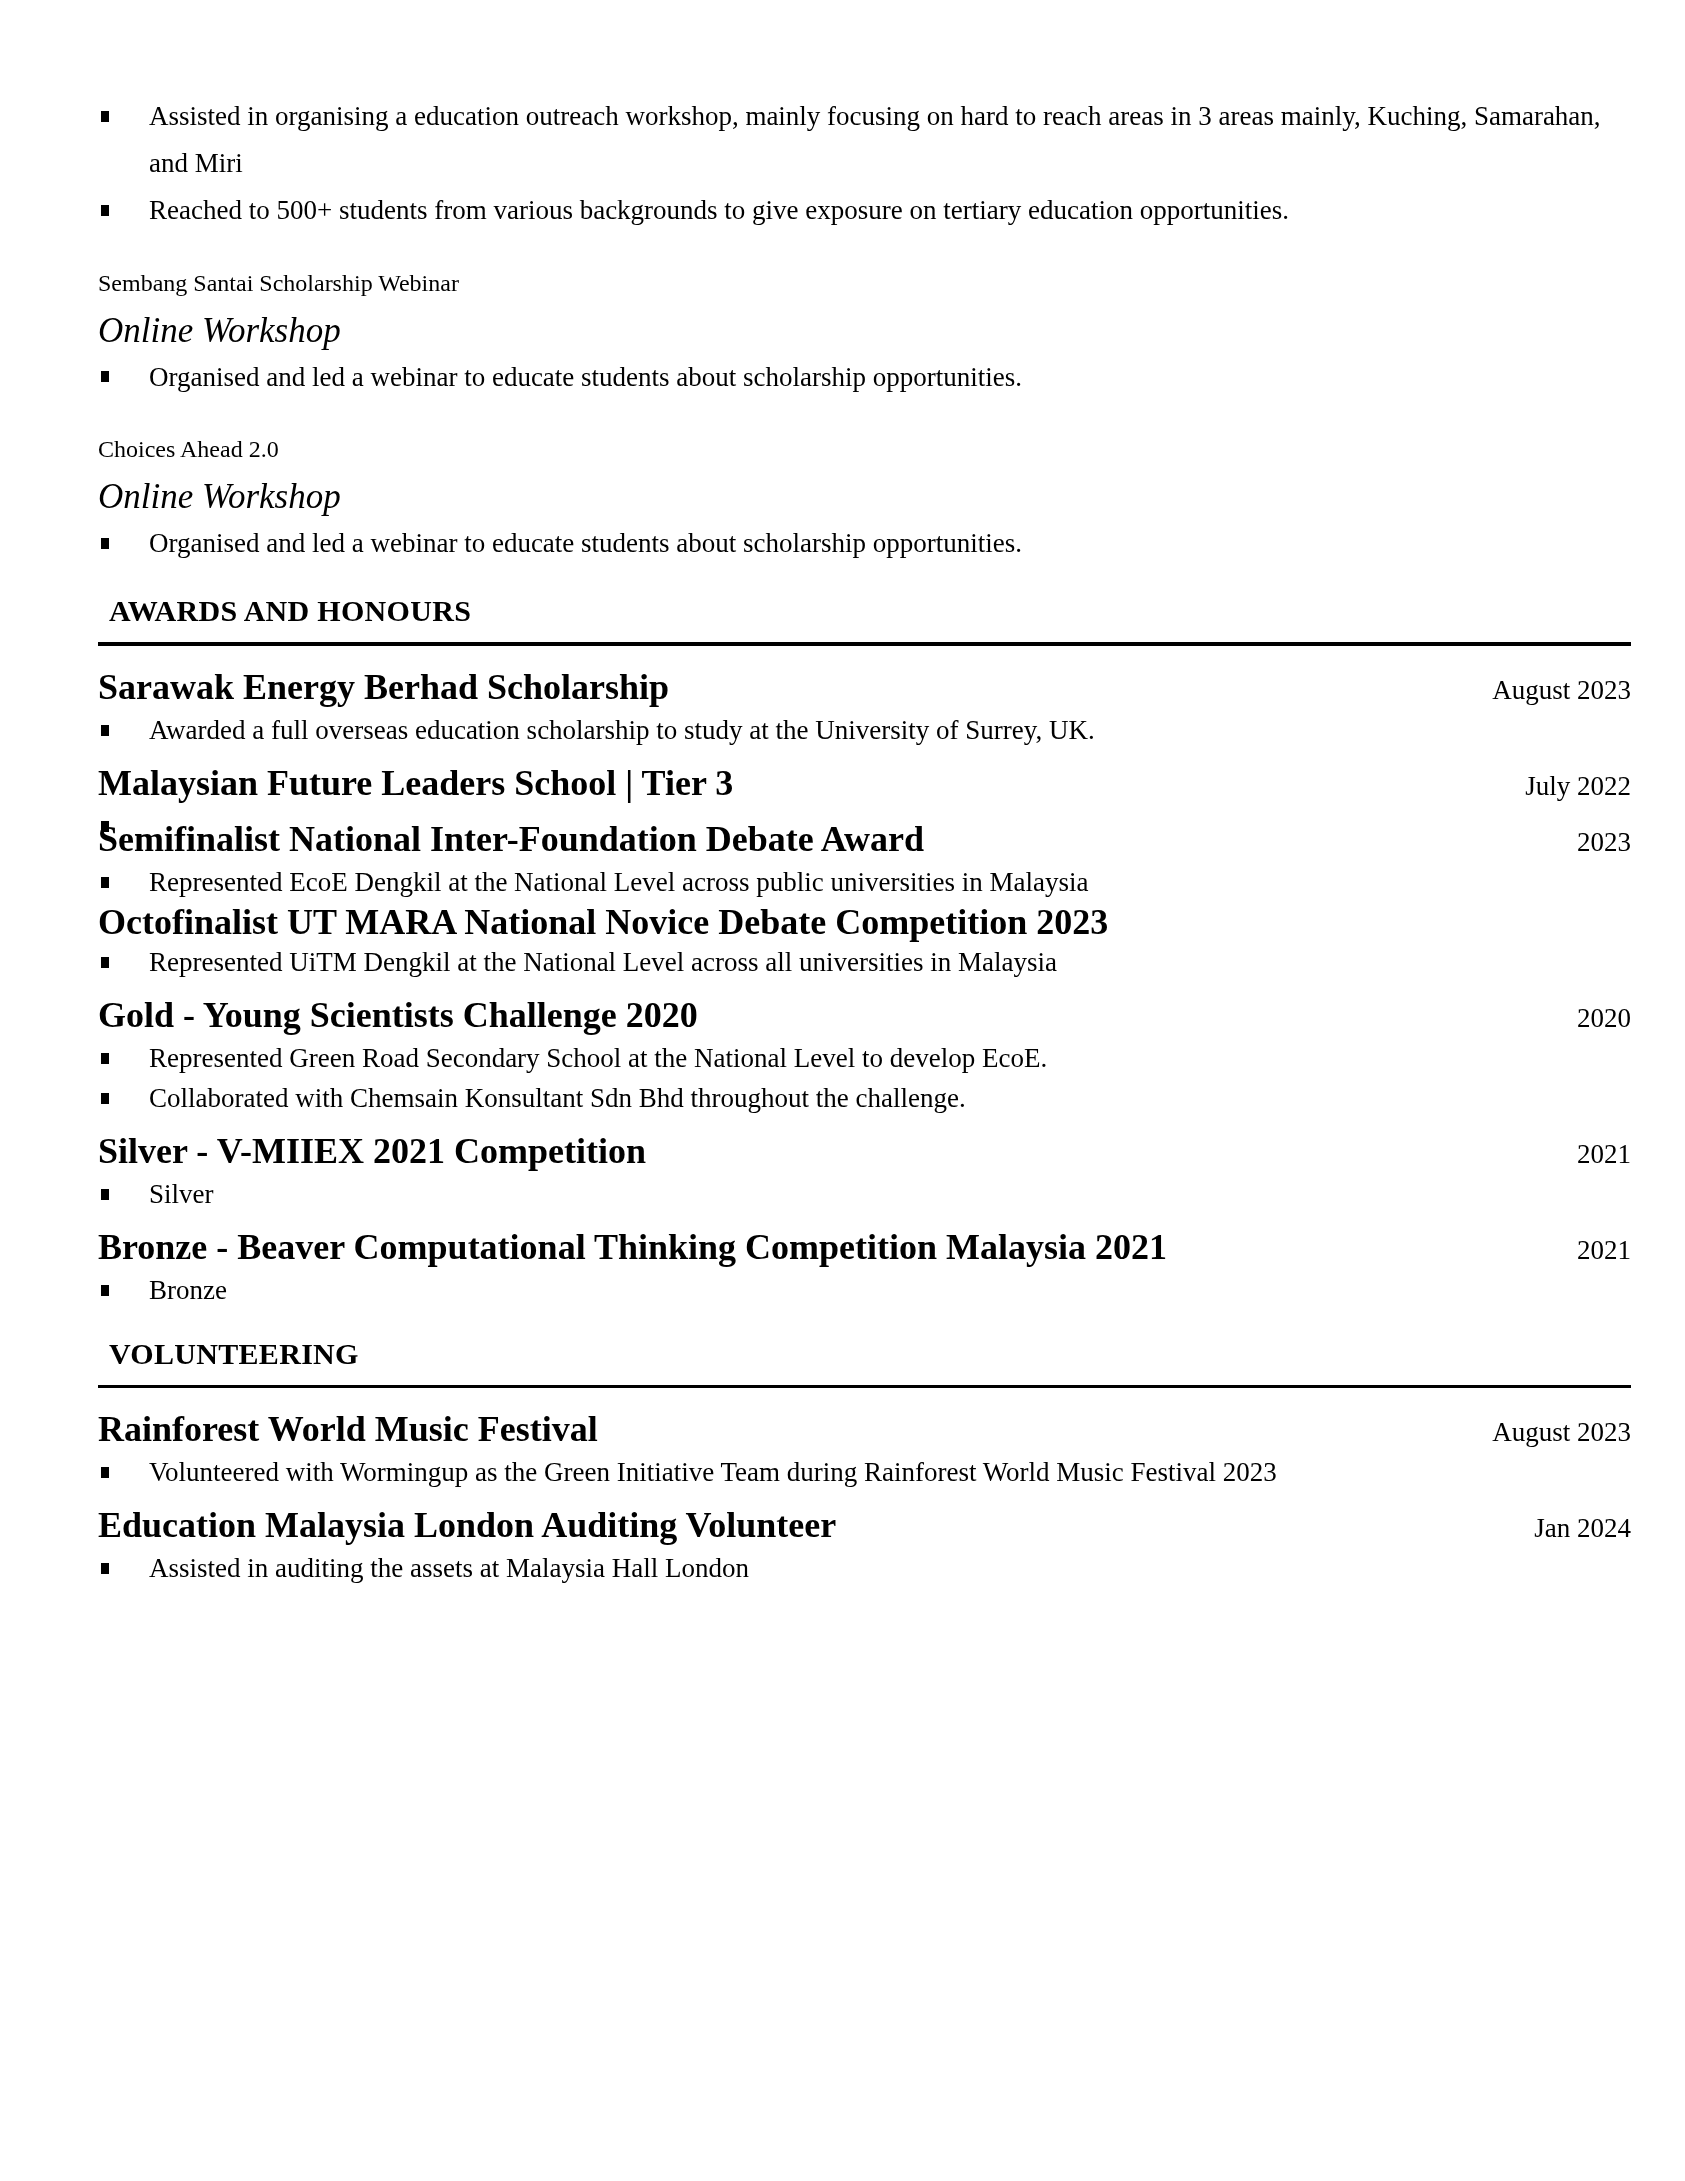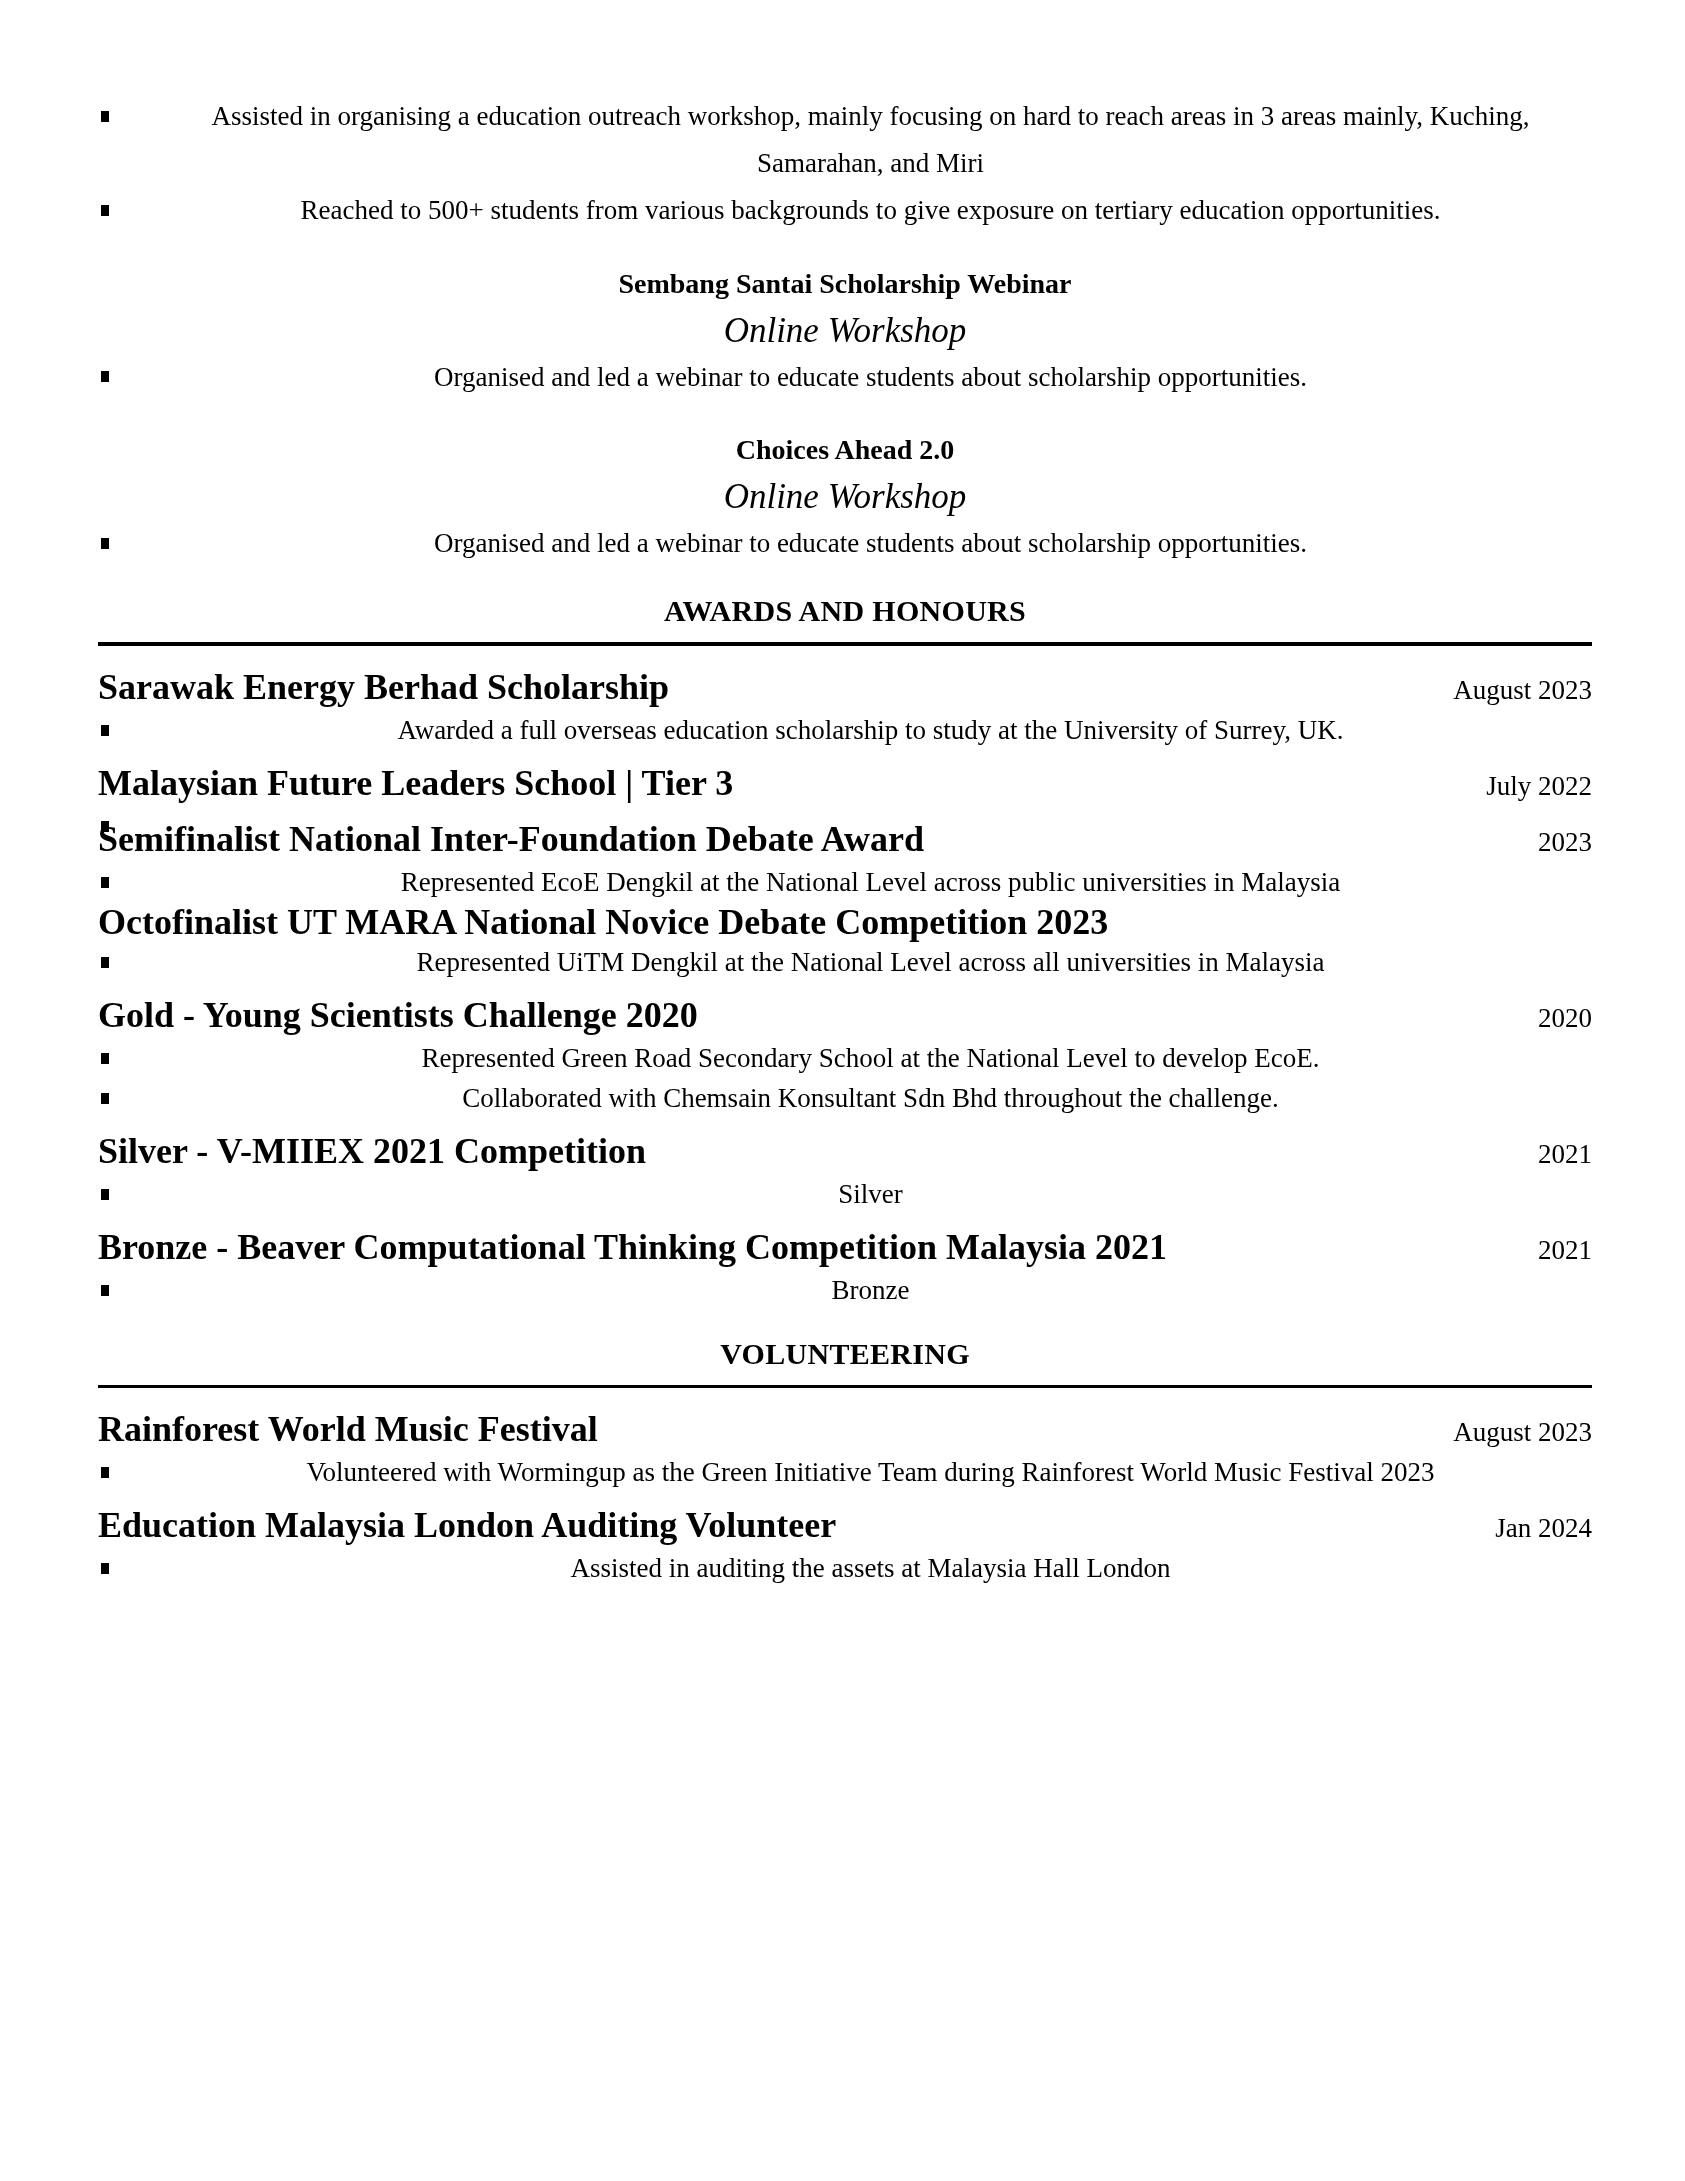"Assisted in organising a education" .page { padding: 93px 93px 0 98px -> 93px 54px 0 98px; text-align: center -> none }
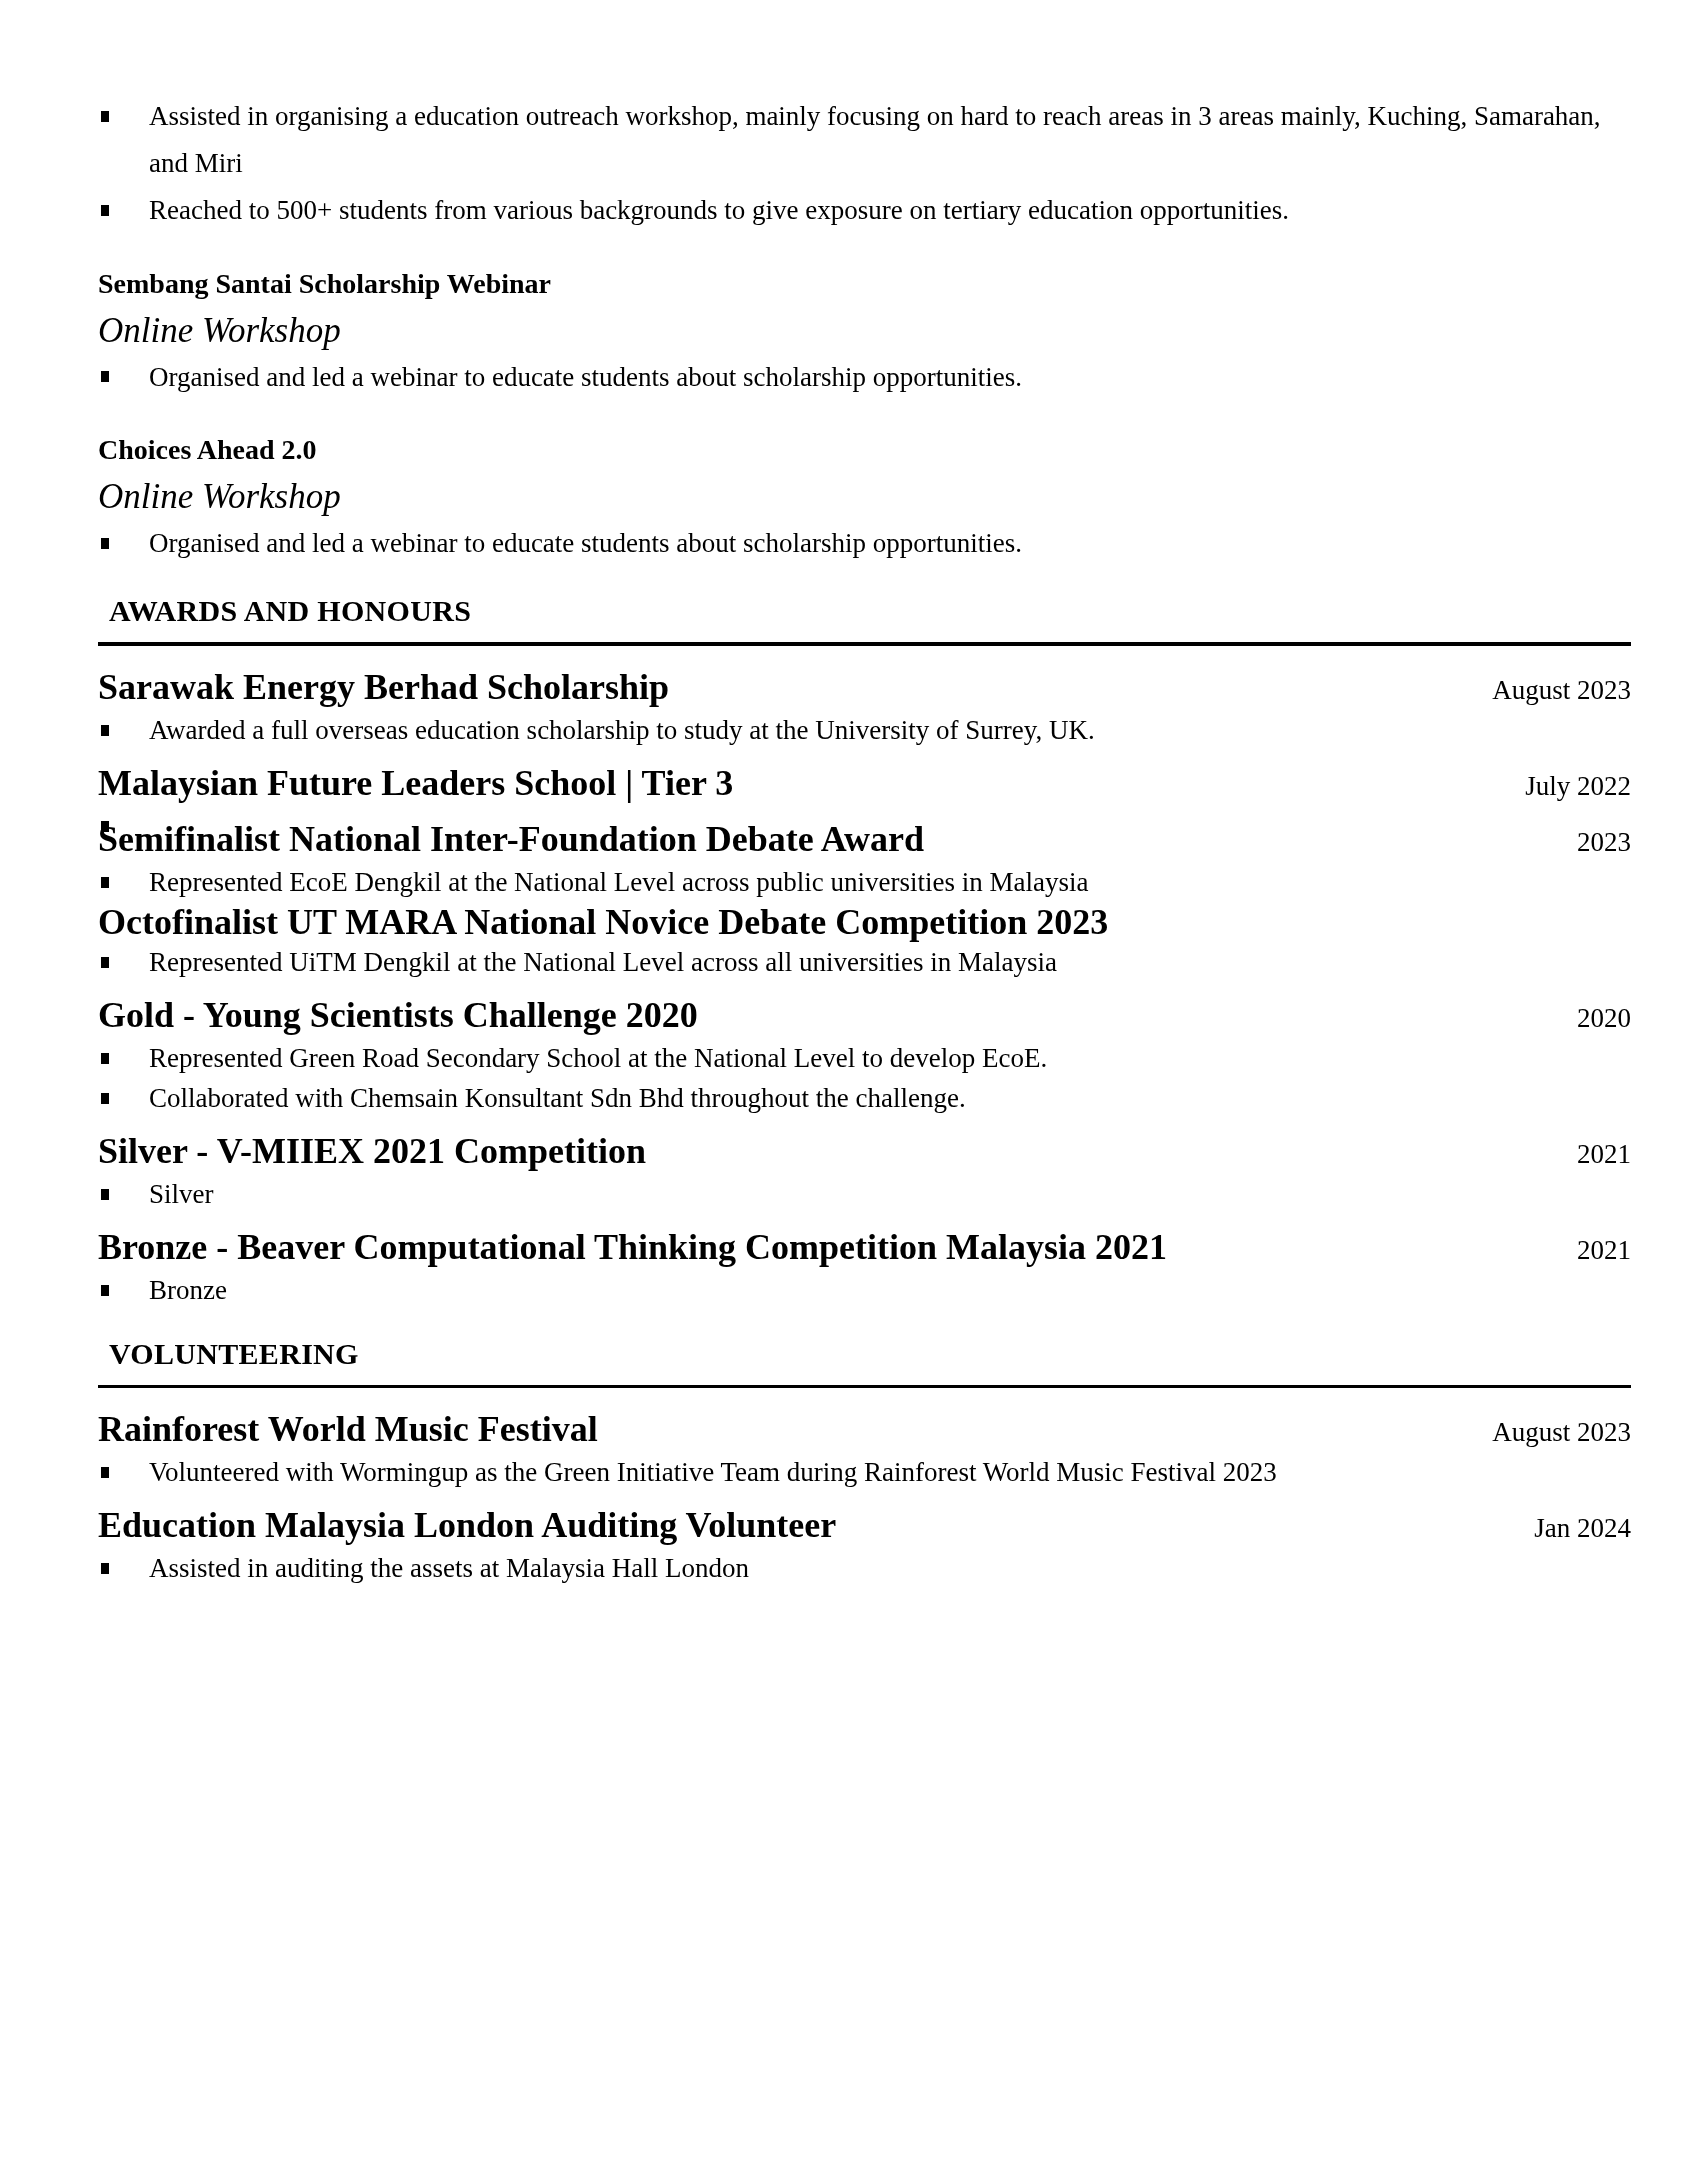"Sembang Santai Scholarship Webinar" .activity-title { font-size: 28px -> 24px; font-weight: bold -> normal }
